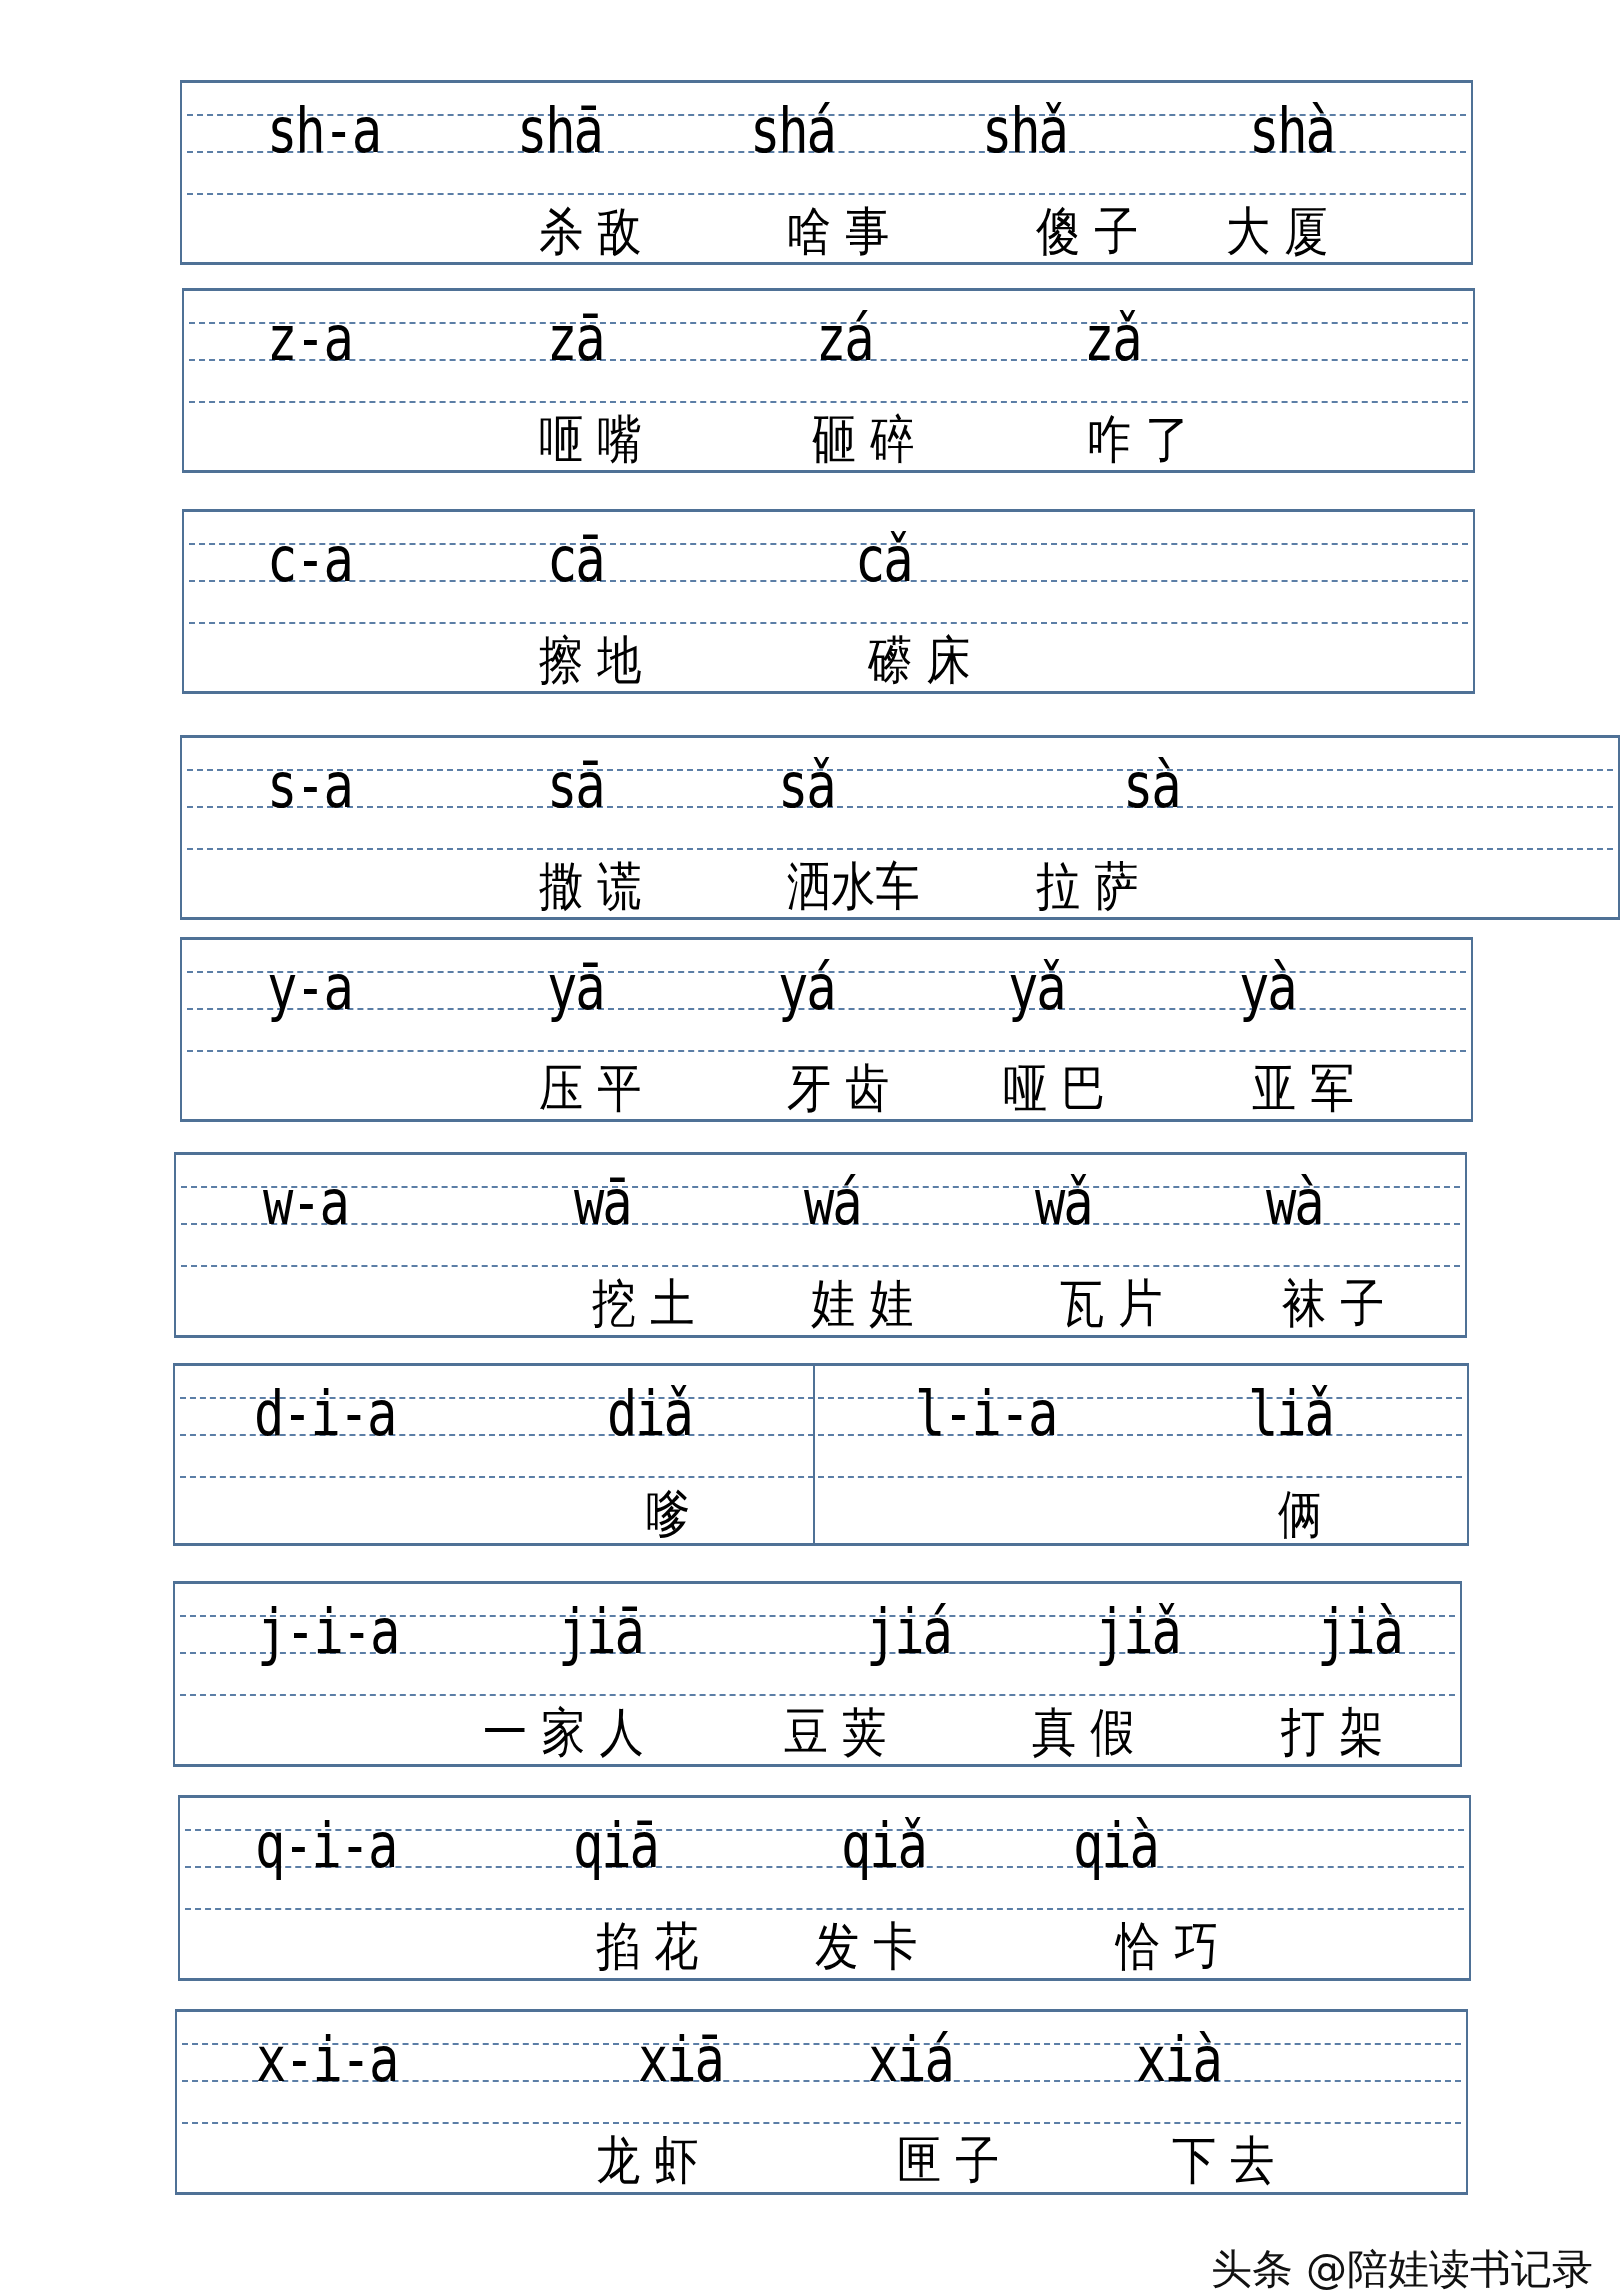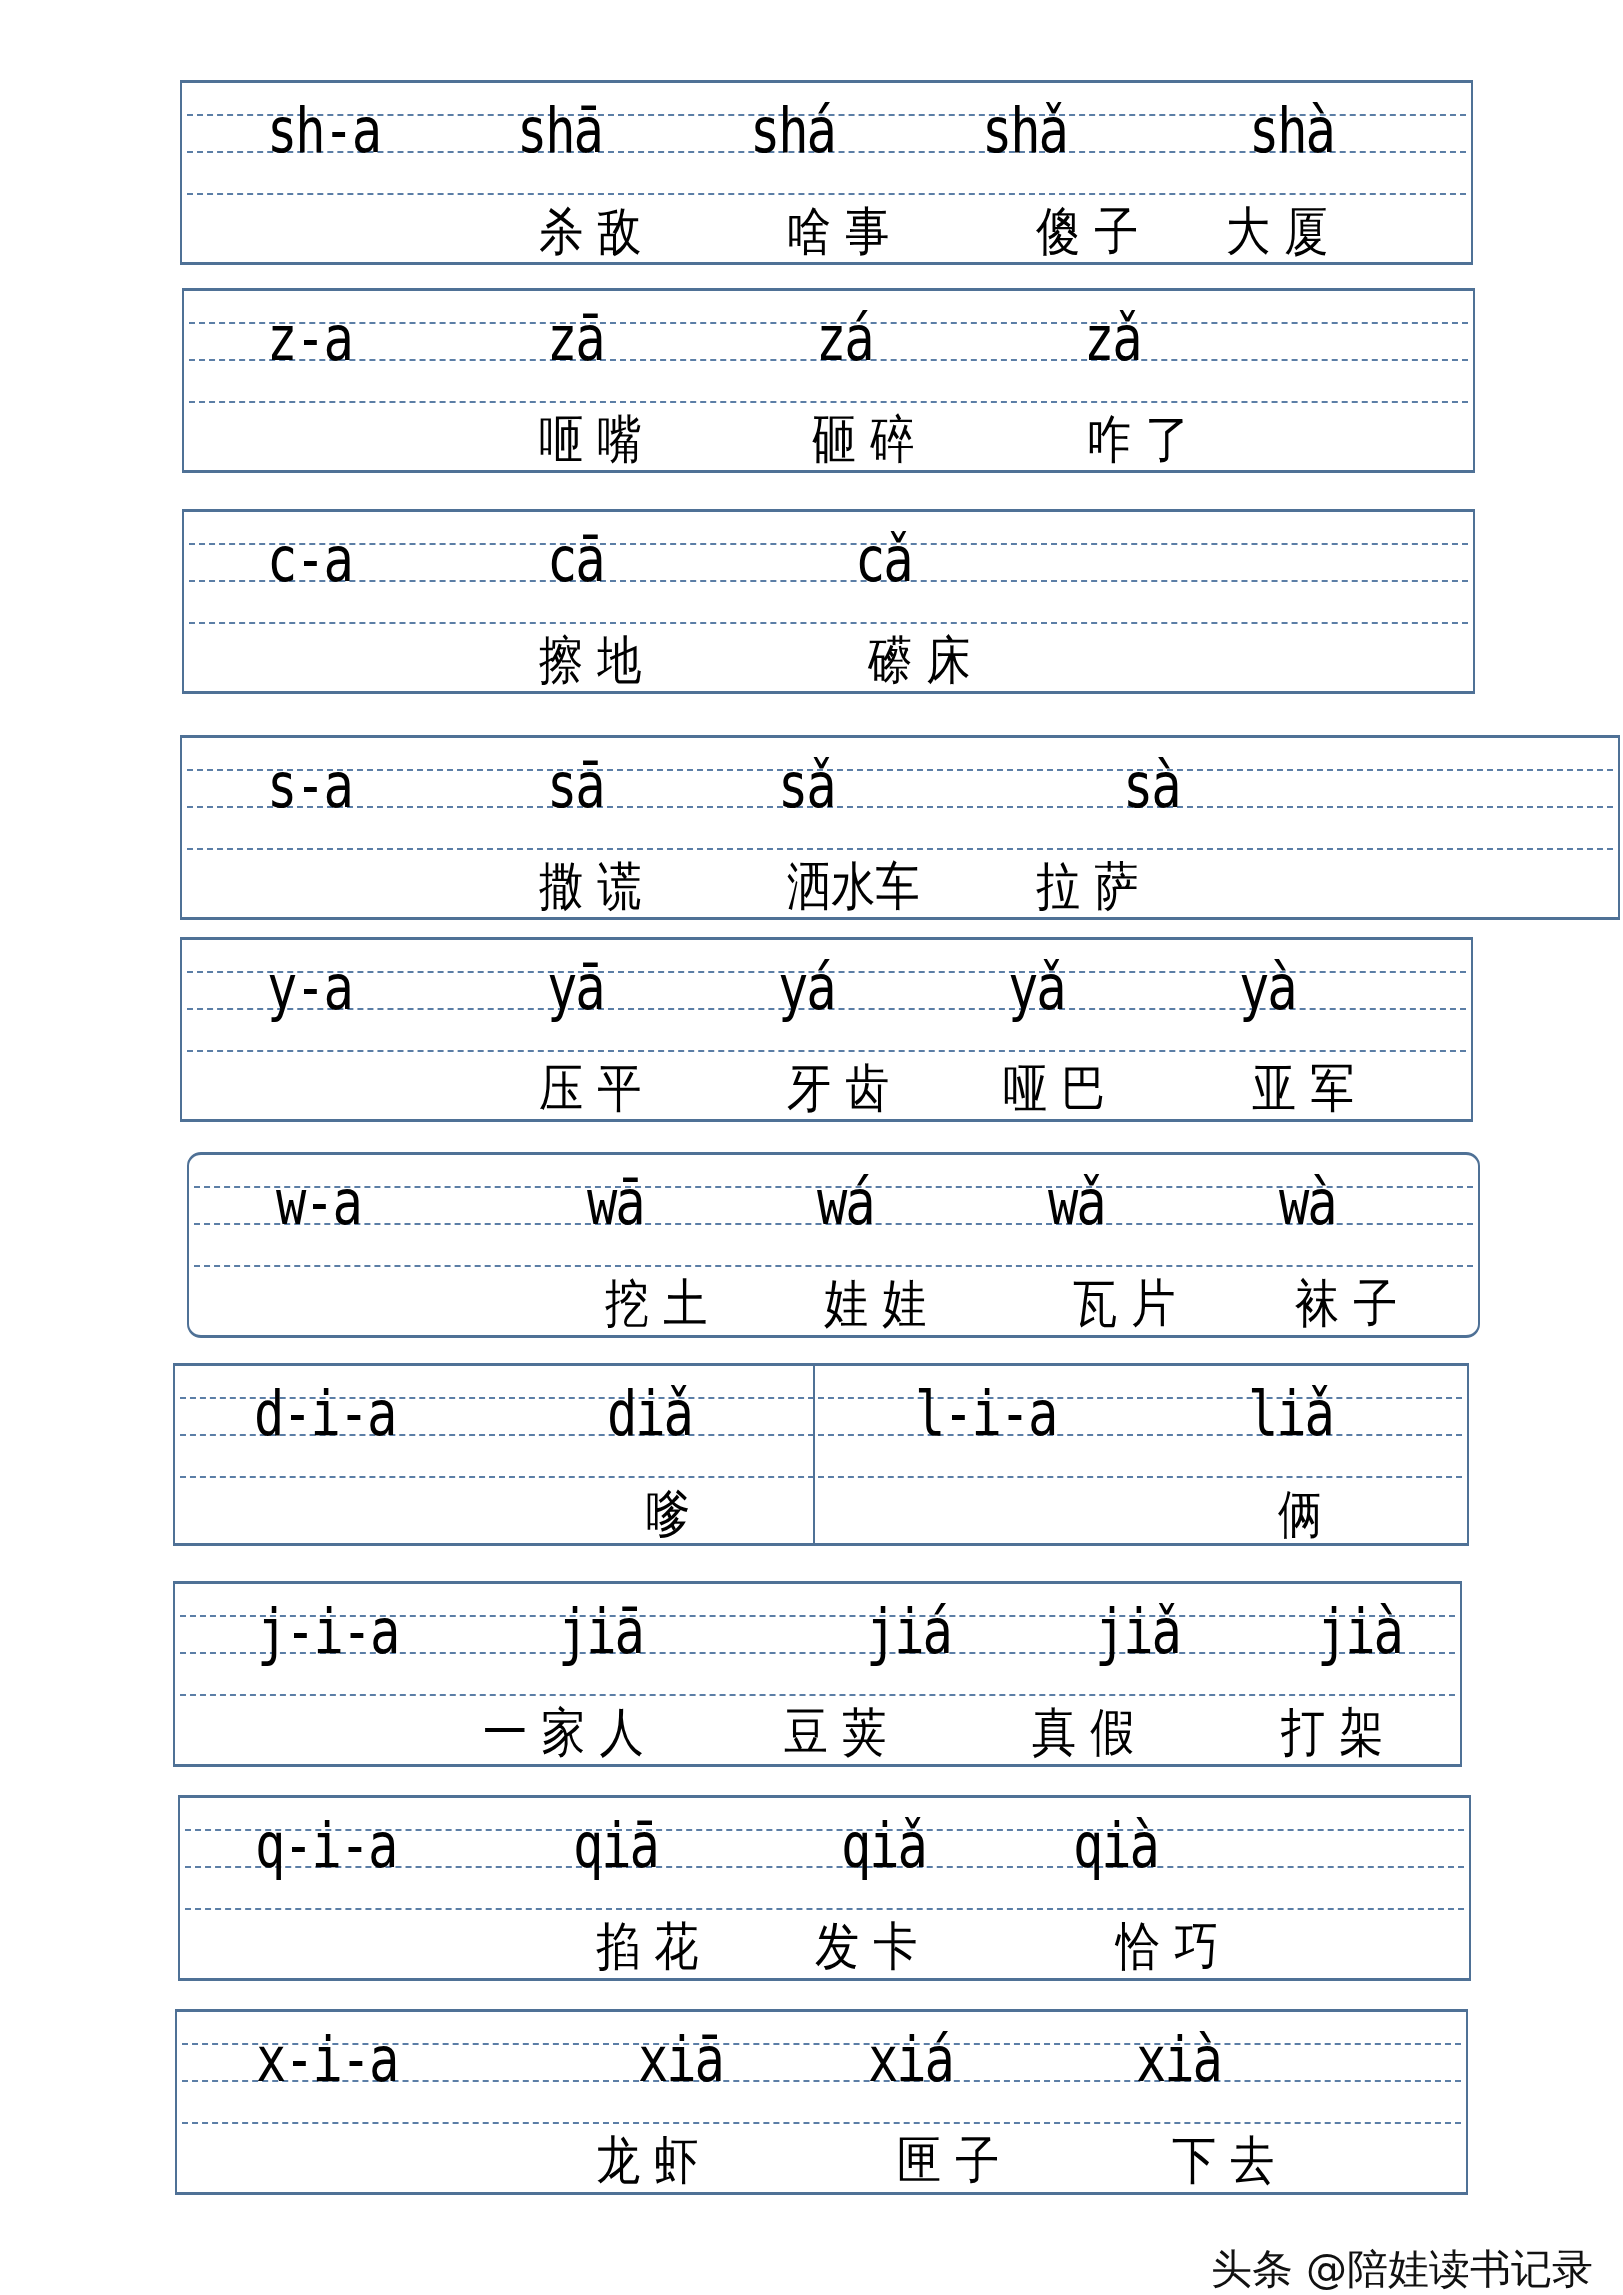"w-a" div.box { border-radius: 14px -> none; left: 187px -> 174px }
